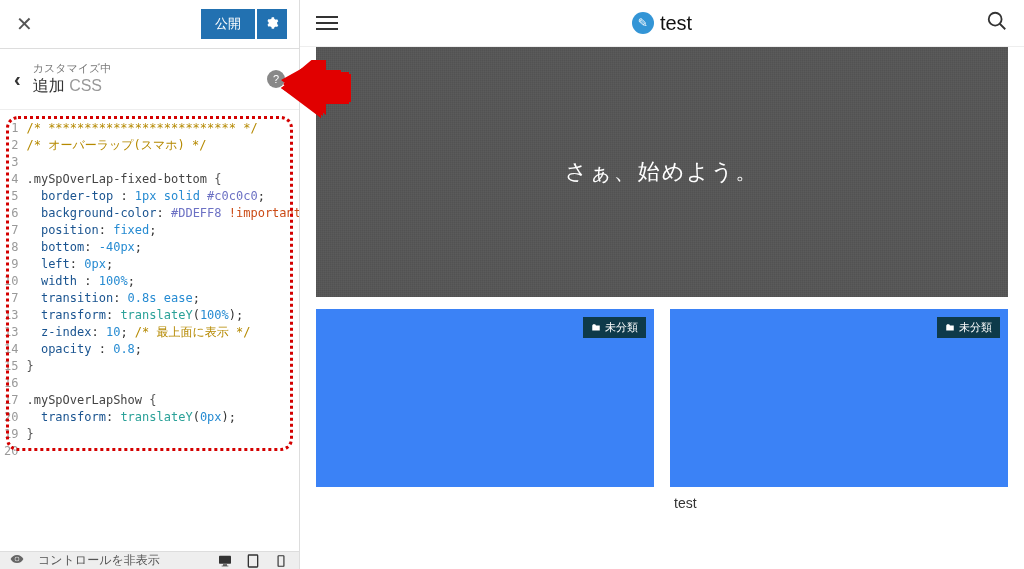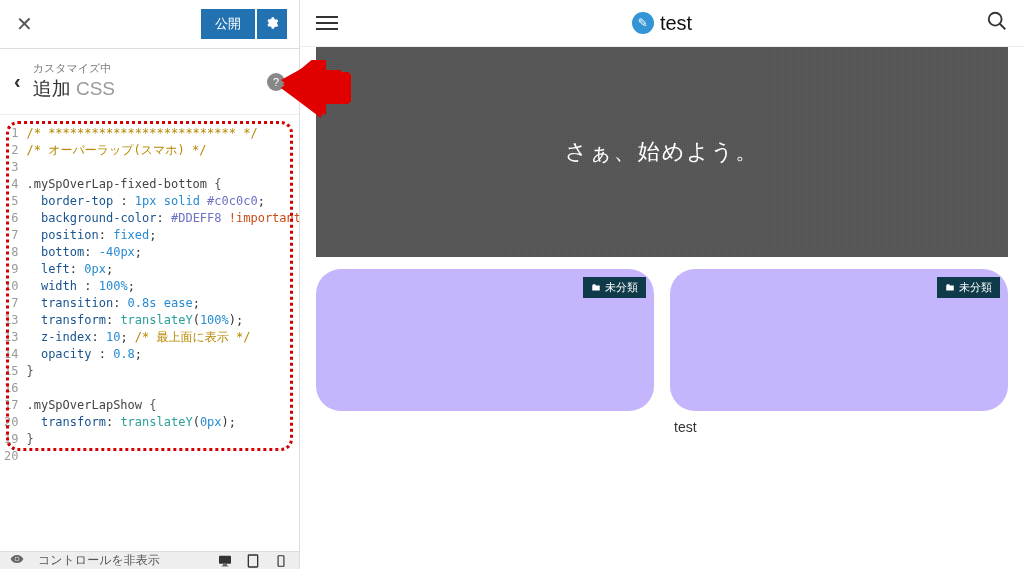"追加 CSS" .section-title { font-size: 19px -> 16px }
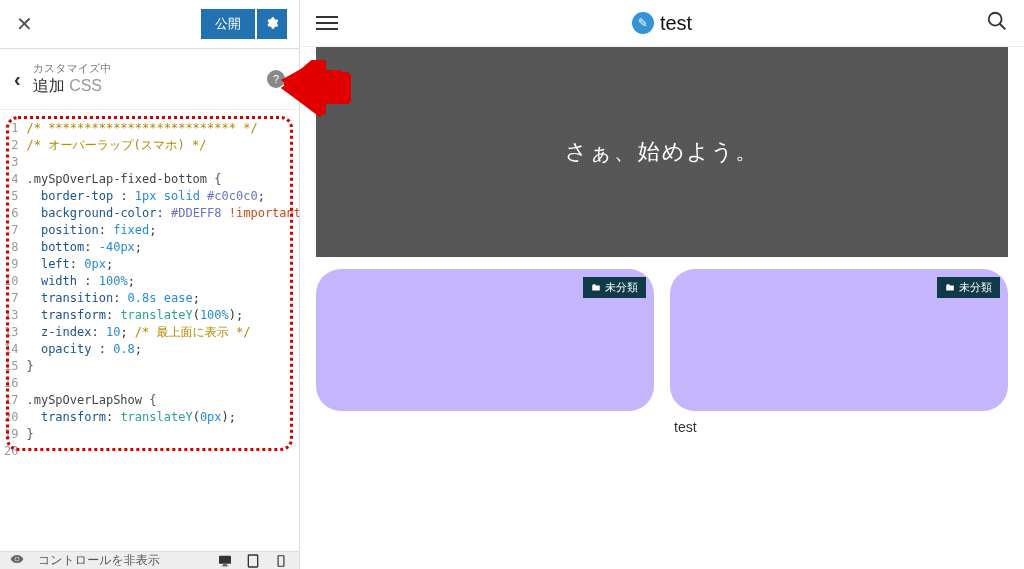"さぁ、始めよう。" .hero { height: 210px -> 250px }
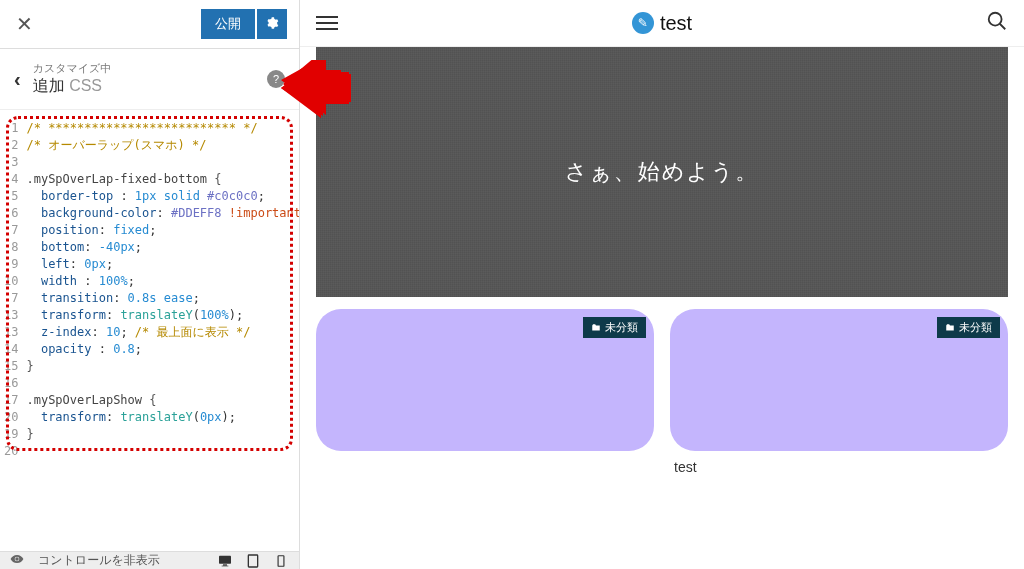"未分類" .card { background: #c4b5fd -> #3b82f6; border-radius: 25px -> none; height: 142px -> 178px }
